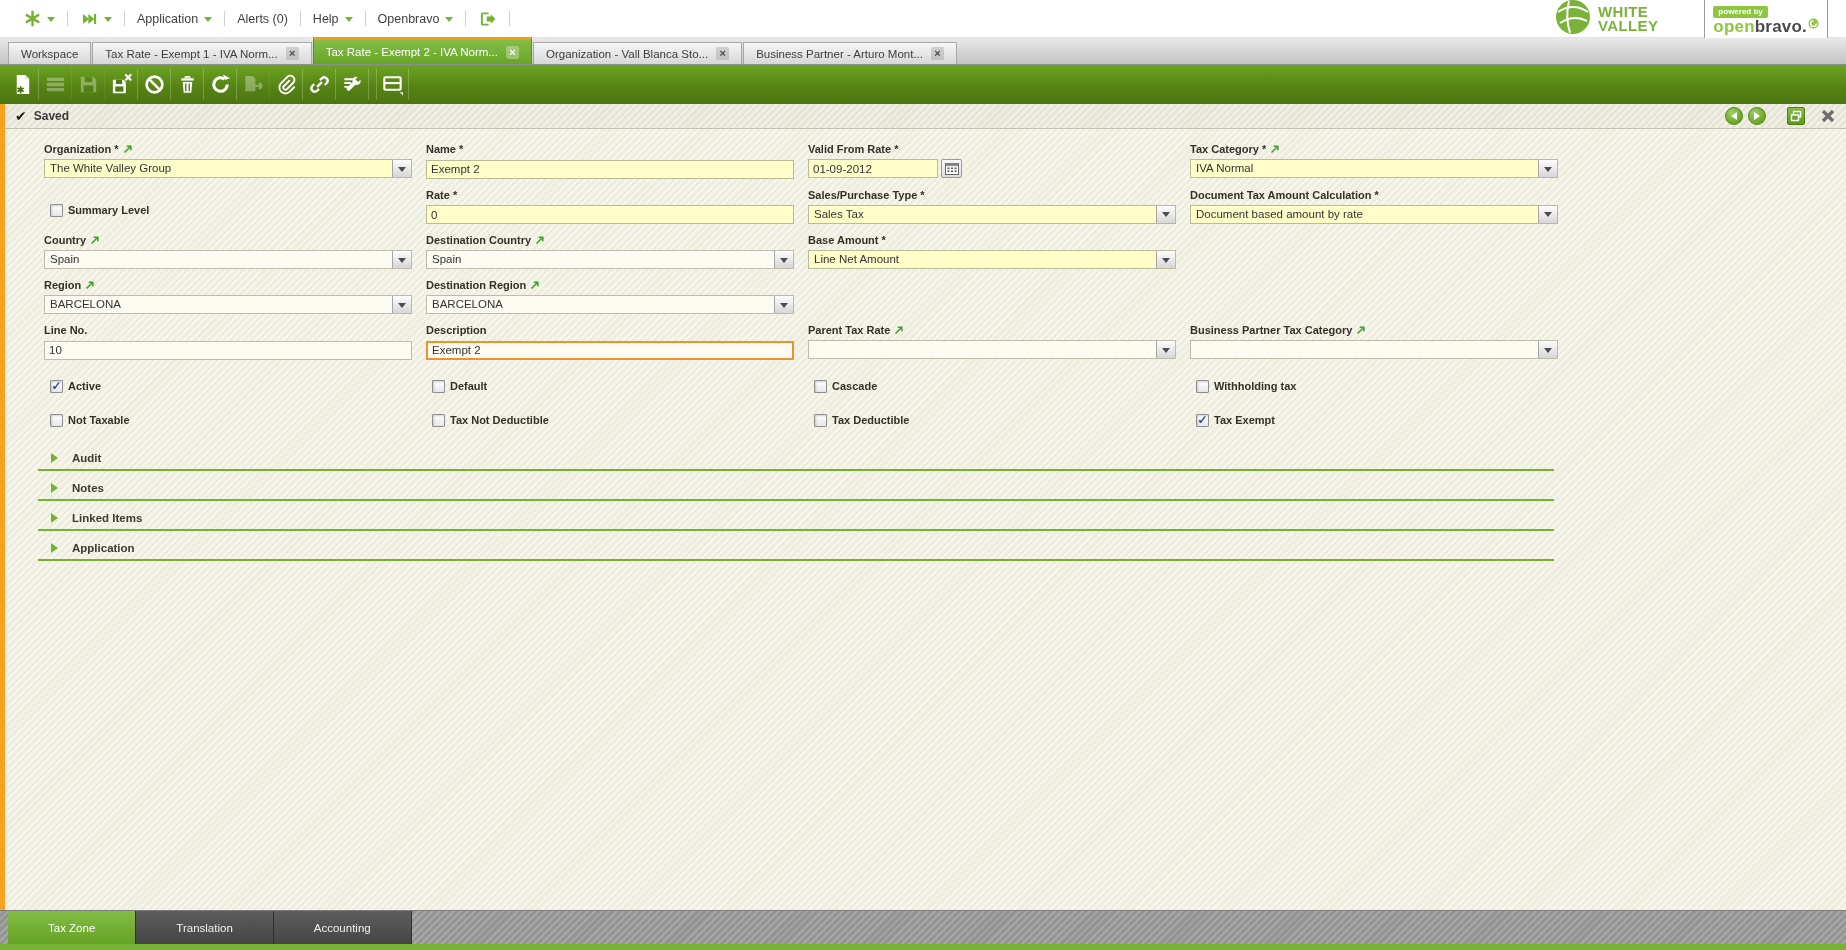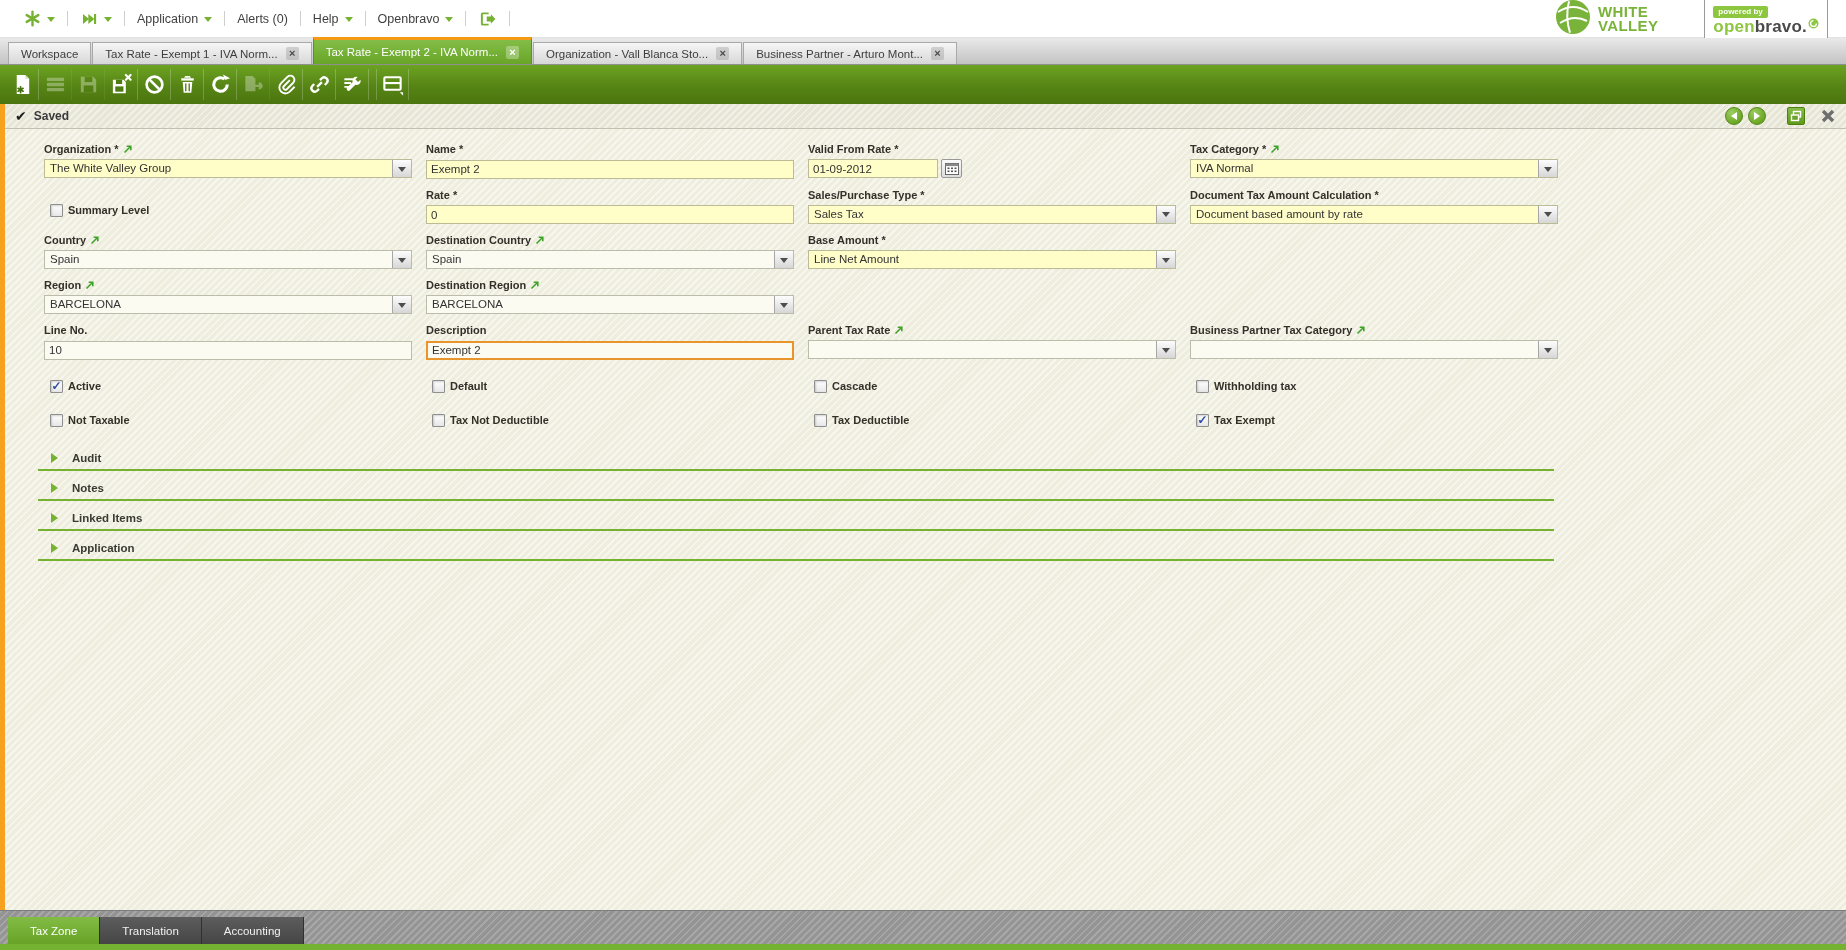"Tax Zone" .btab { height: 27px -> 33px; padding: 0 22px -> 0 40px }
